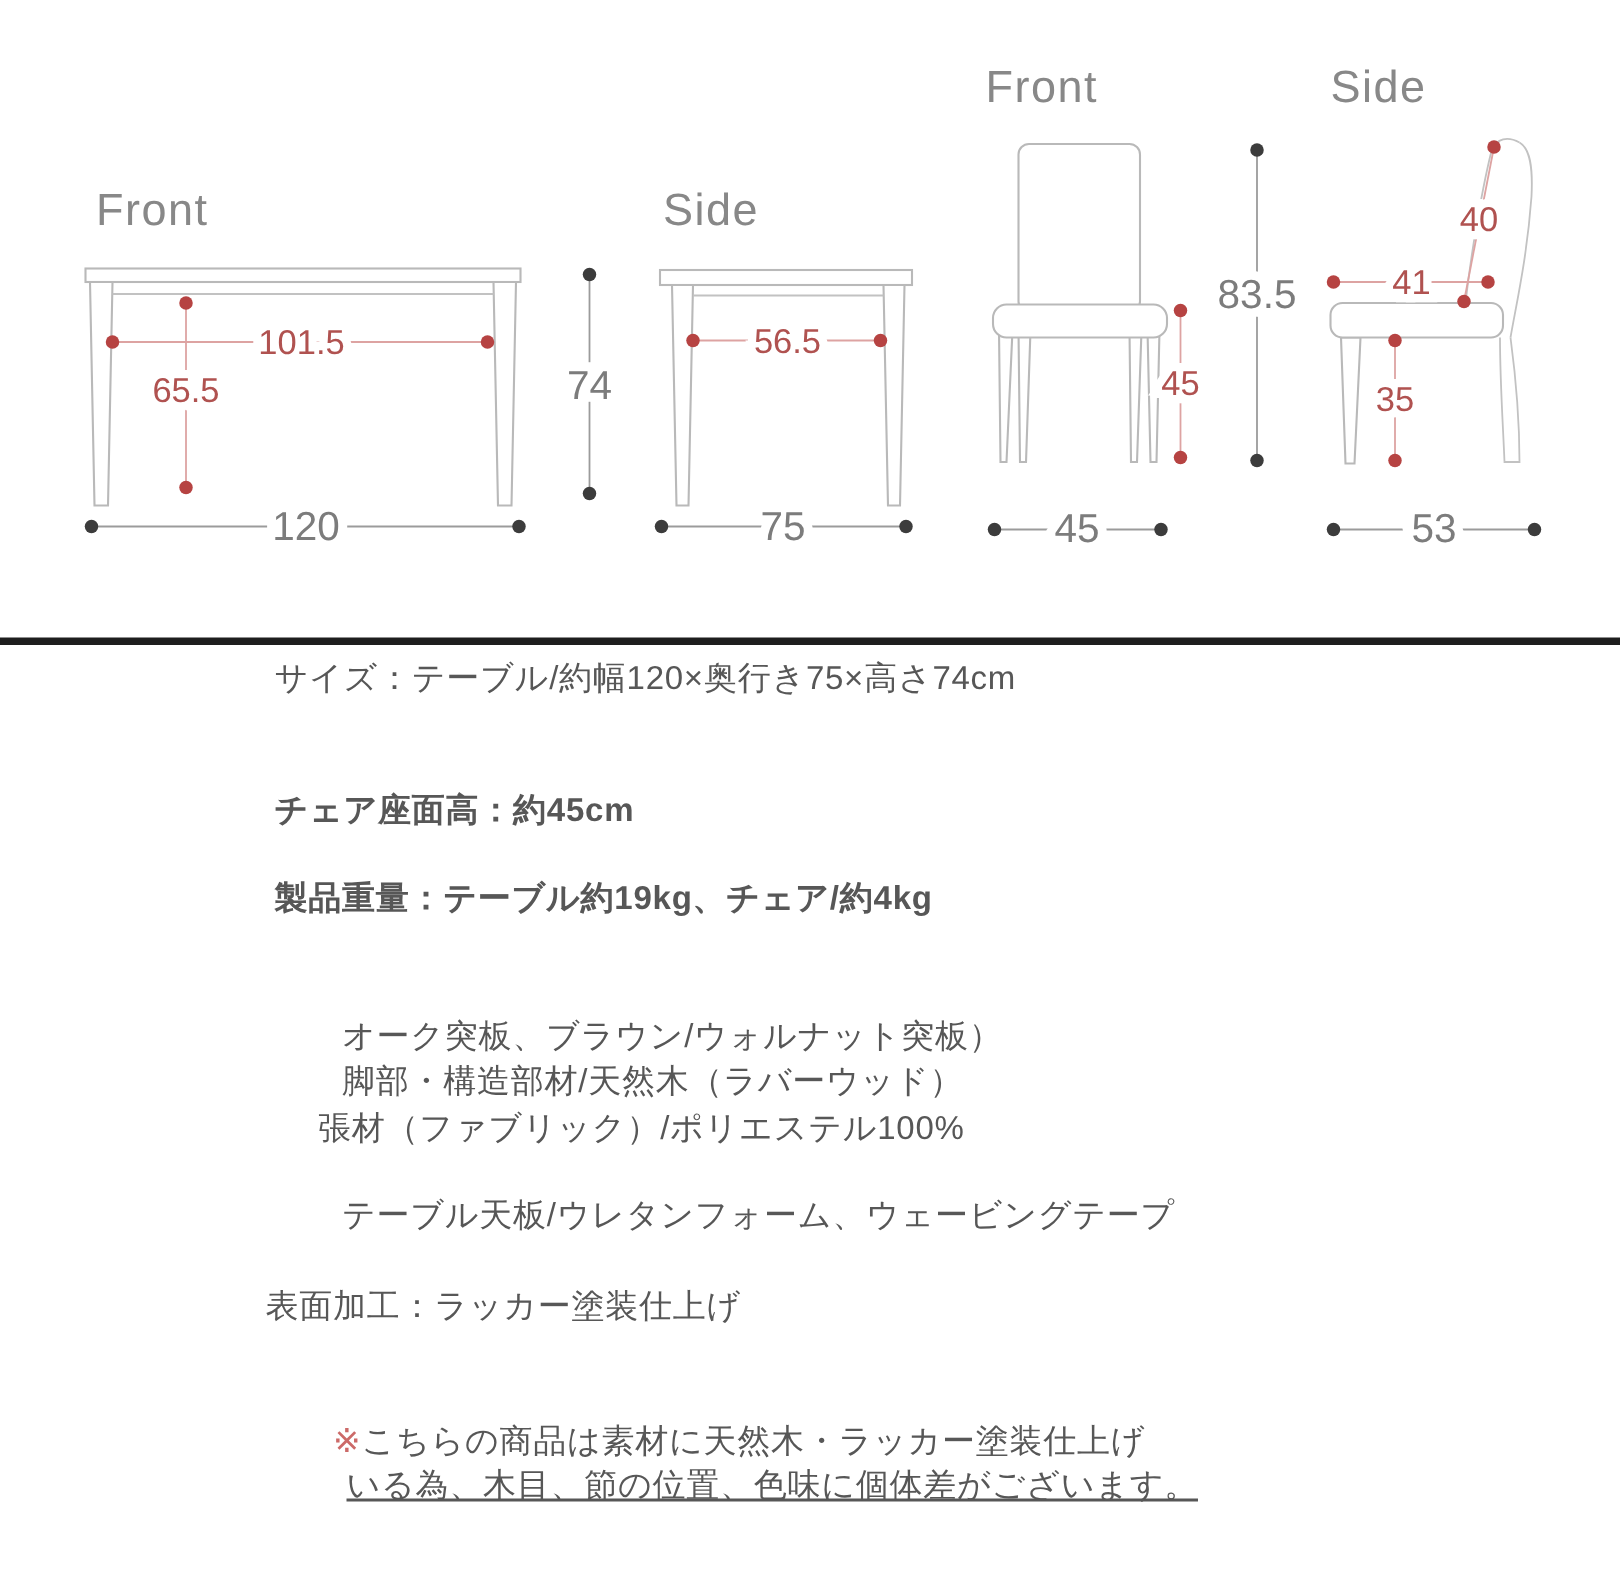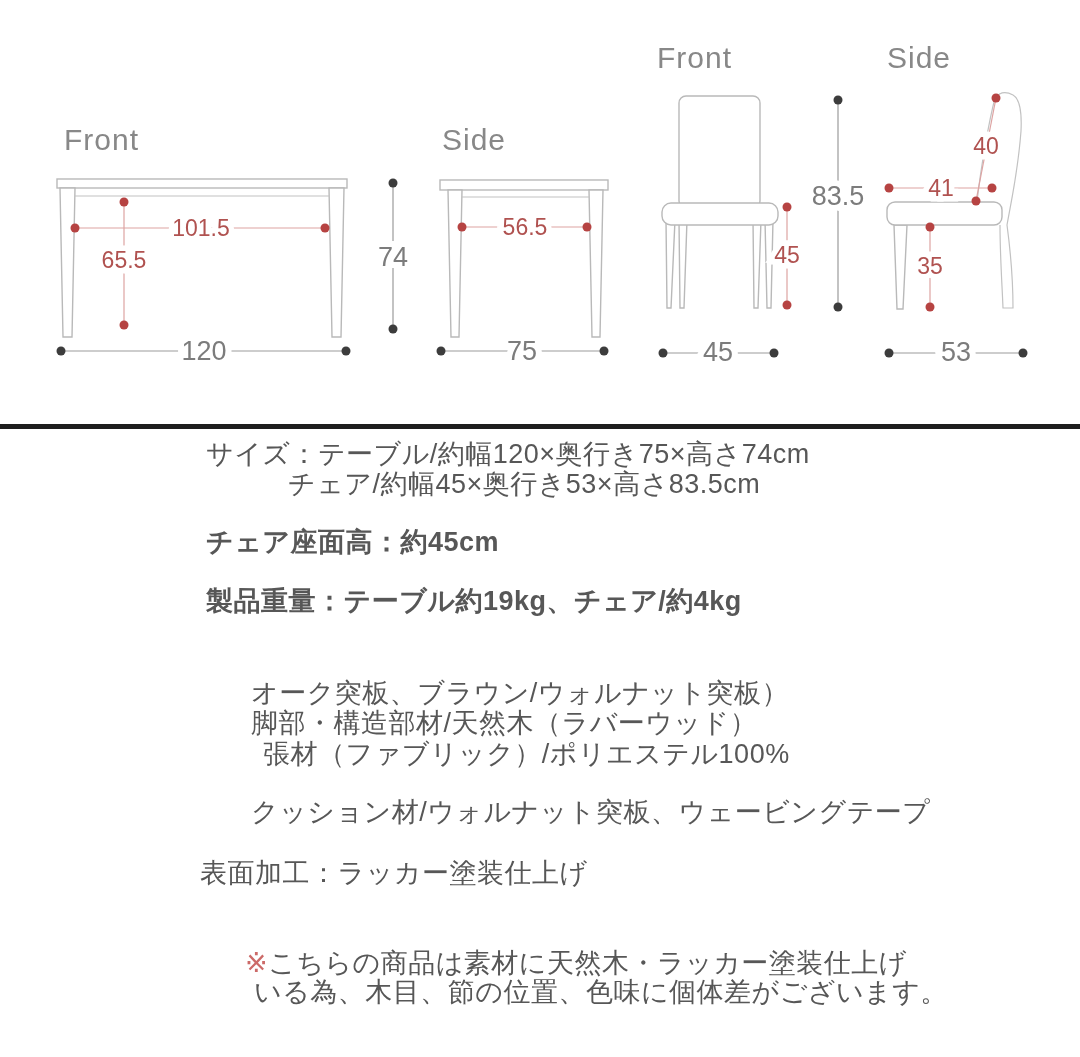"サイズ：テーブル/約幅120×奥行き75×高さ74cm" .spec-line { font-size: 27px -> 22px; margin-left: 23px -> none }
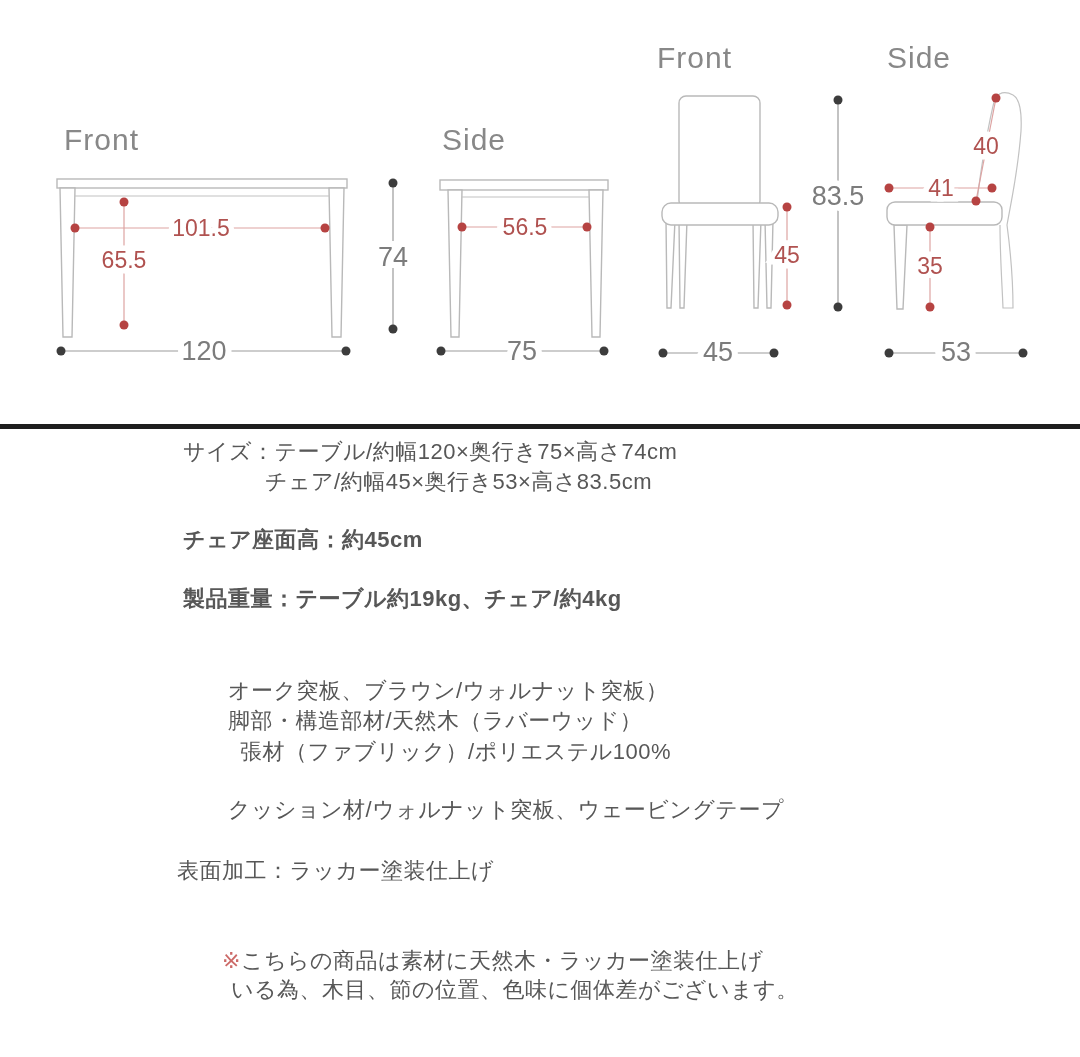"チェア/約幅45×奥行き53×高さ83.5cm" div.spec-line { html: <div>チェア/約幅45×奥行き53×高さ83.5cm</div> -> none }
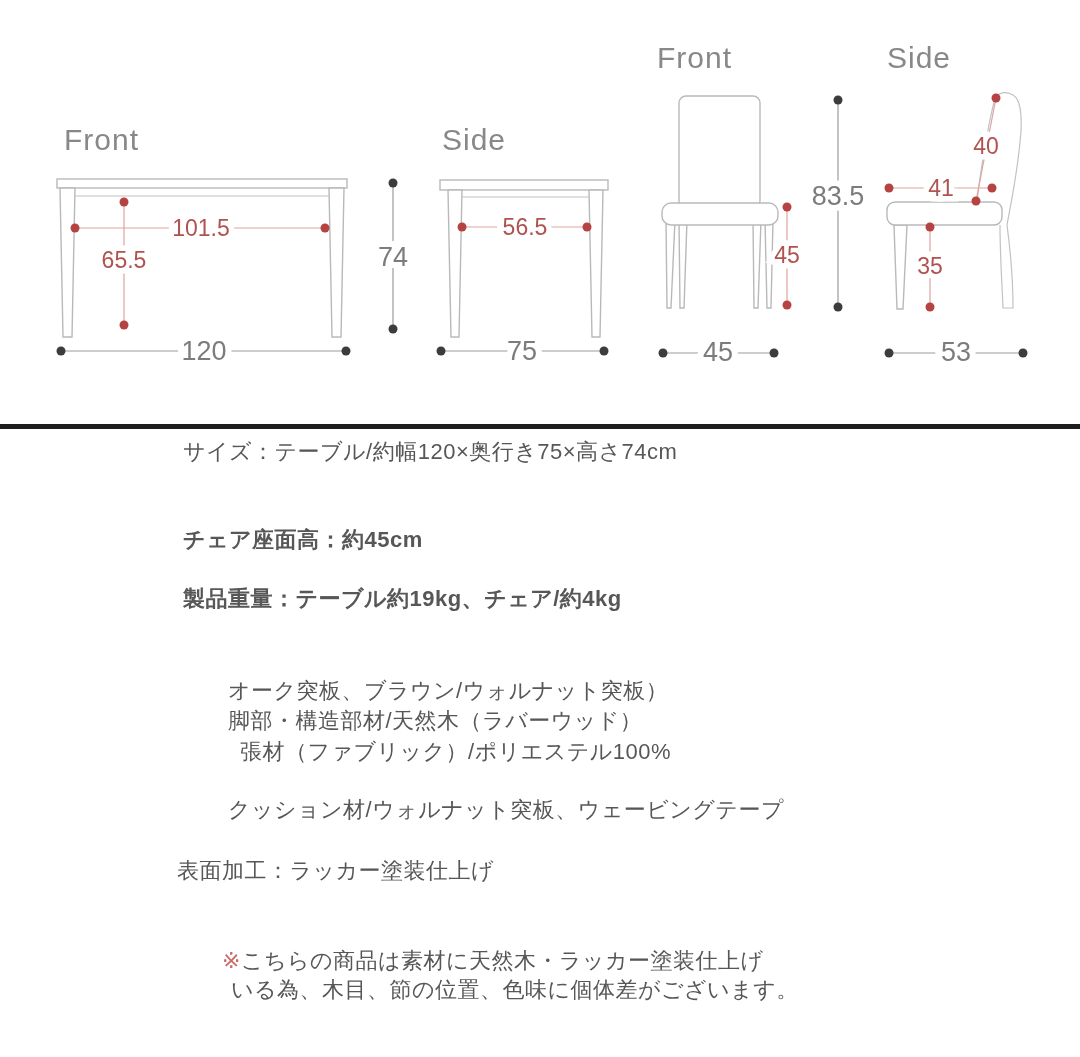"張材（ファブリック）/ポリエステル100%" div.spec-line { left: 240px -> 212px }
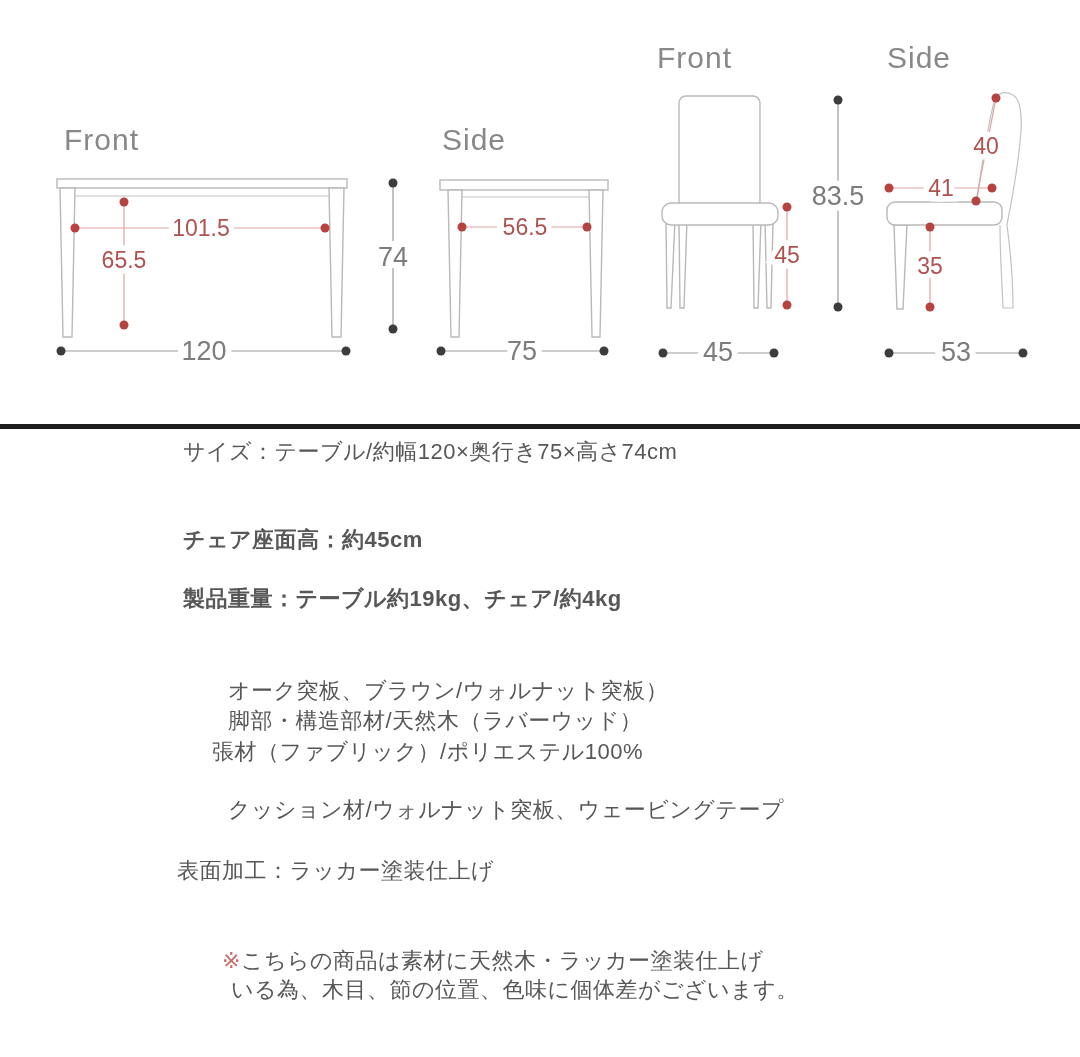"クッション材/ウォルナット突板、ウェービングテープ" div.spec-line { text: クッション材/ウォルナット突板 -> テーブル天板/ウレタンフォーム }
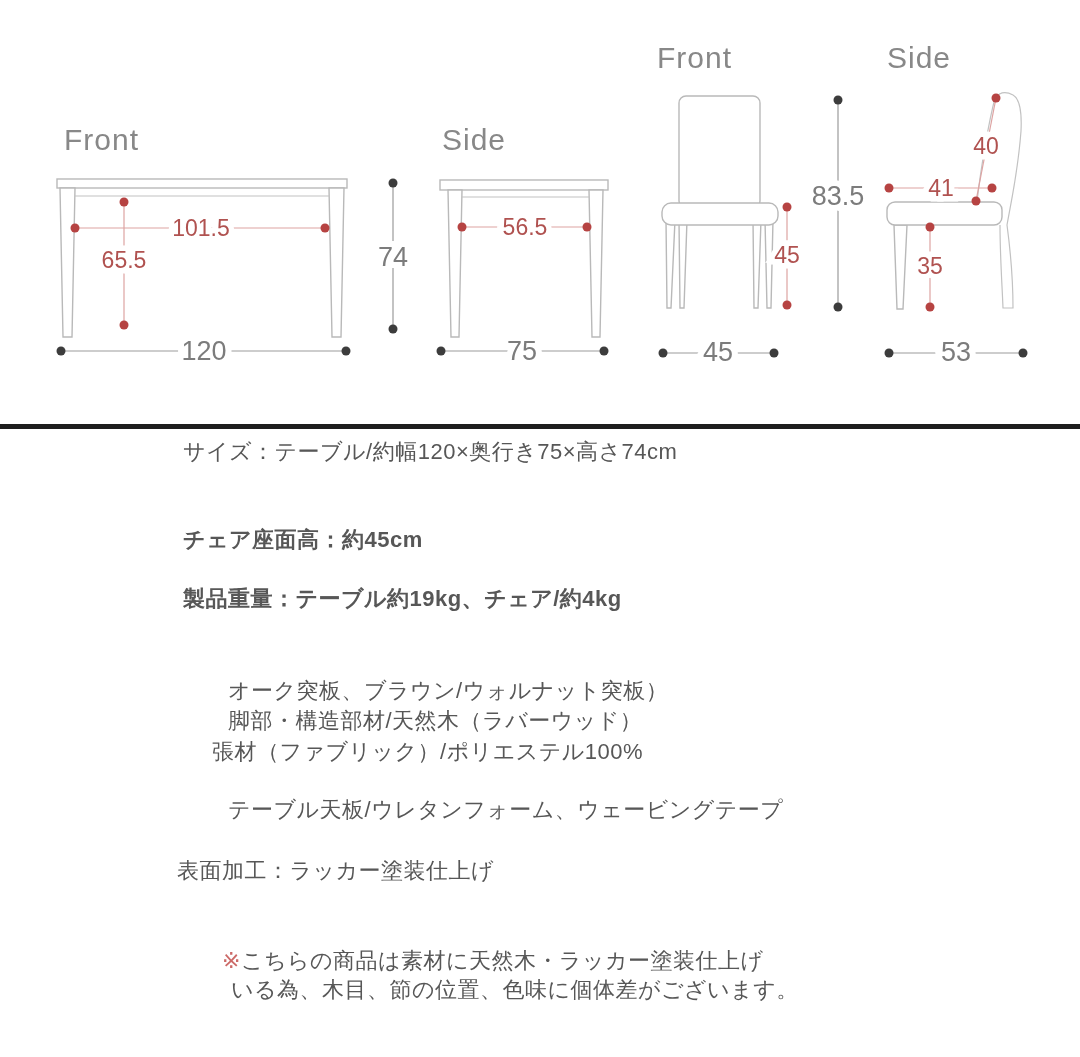"いる為、木目、節の位置、色味に個体差がございます。" div.spec-line { text-decoration: none -> underline }
